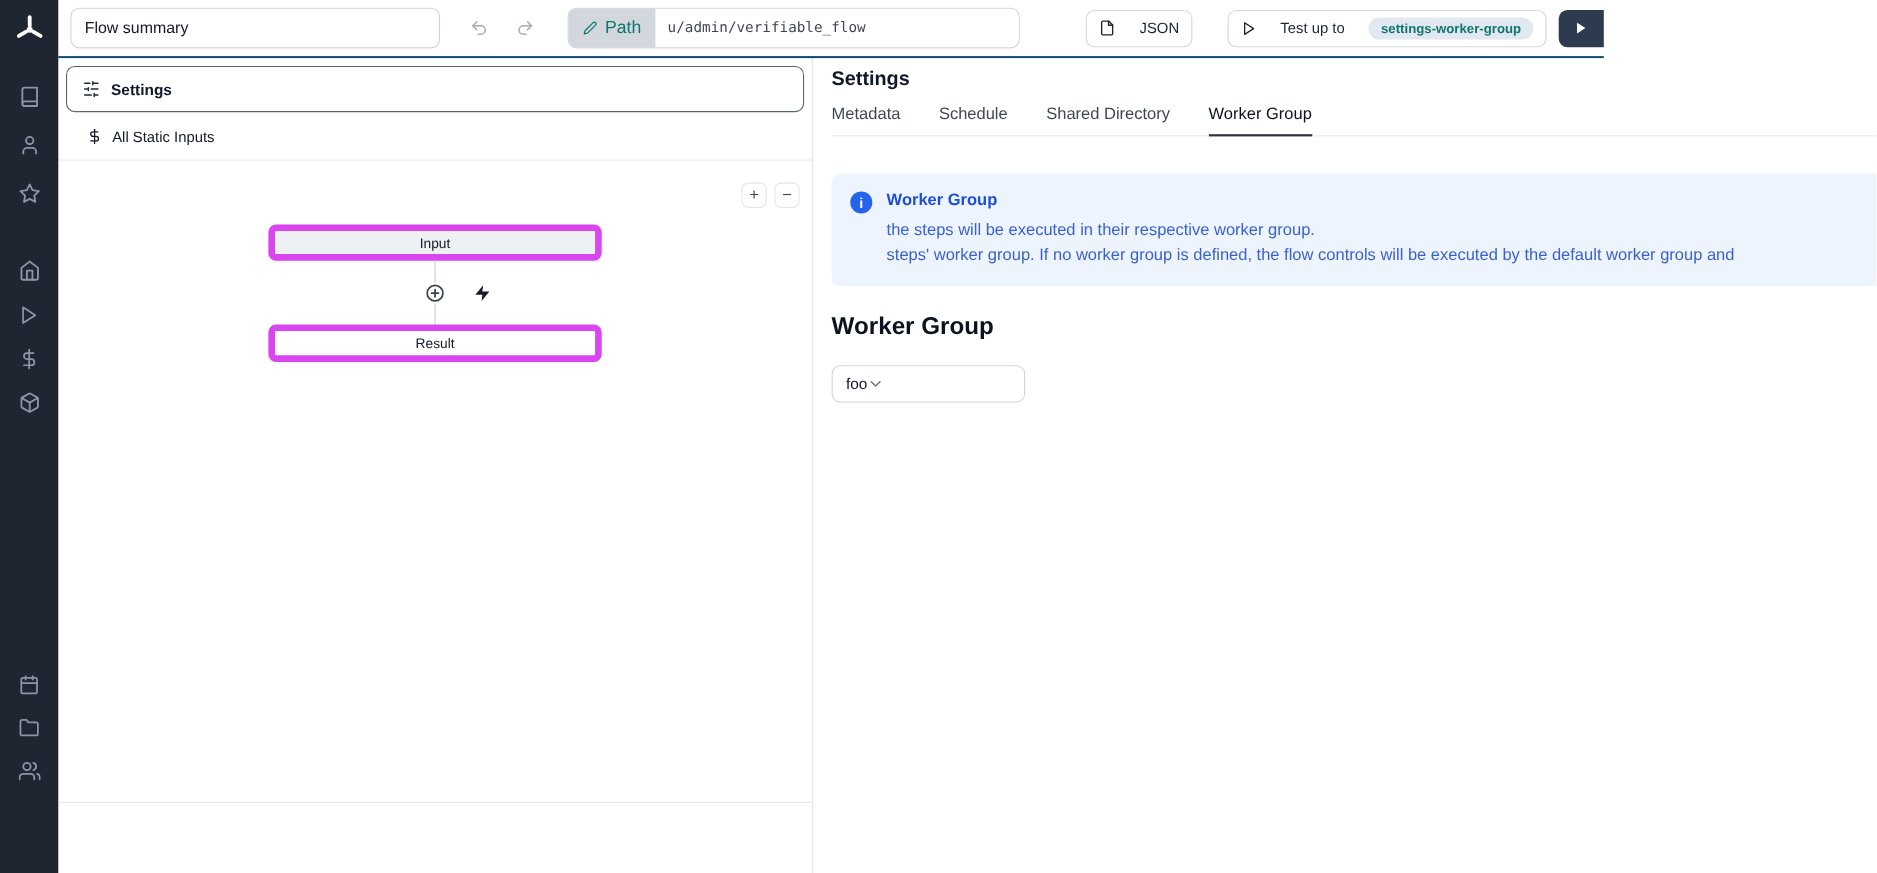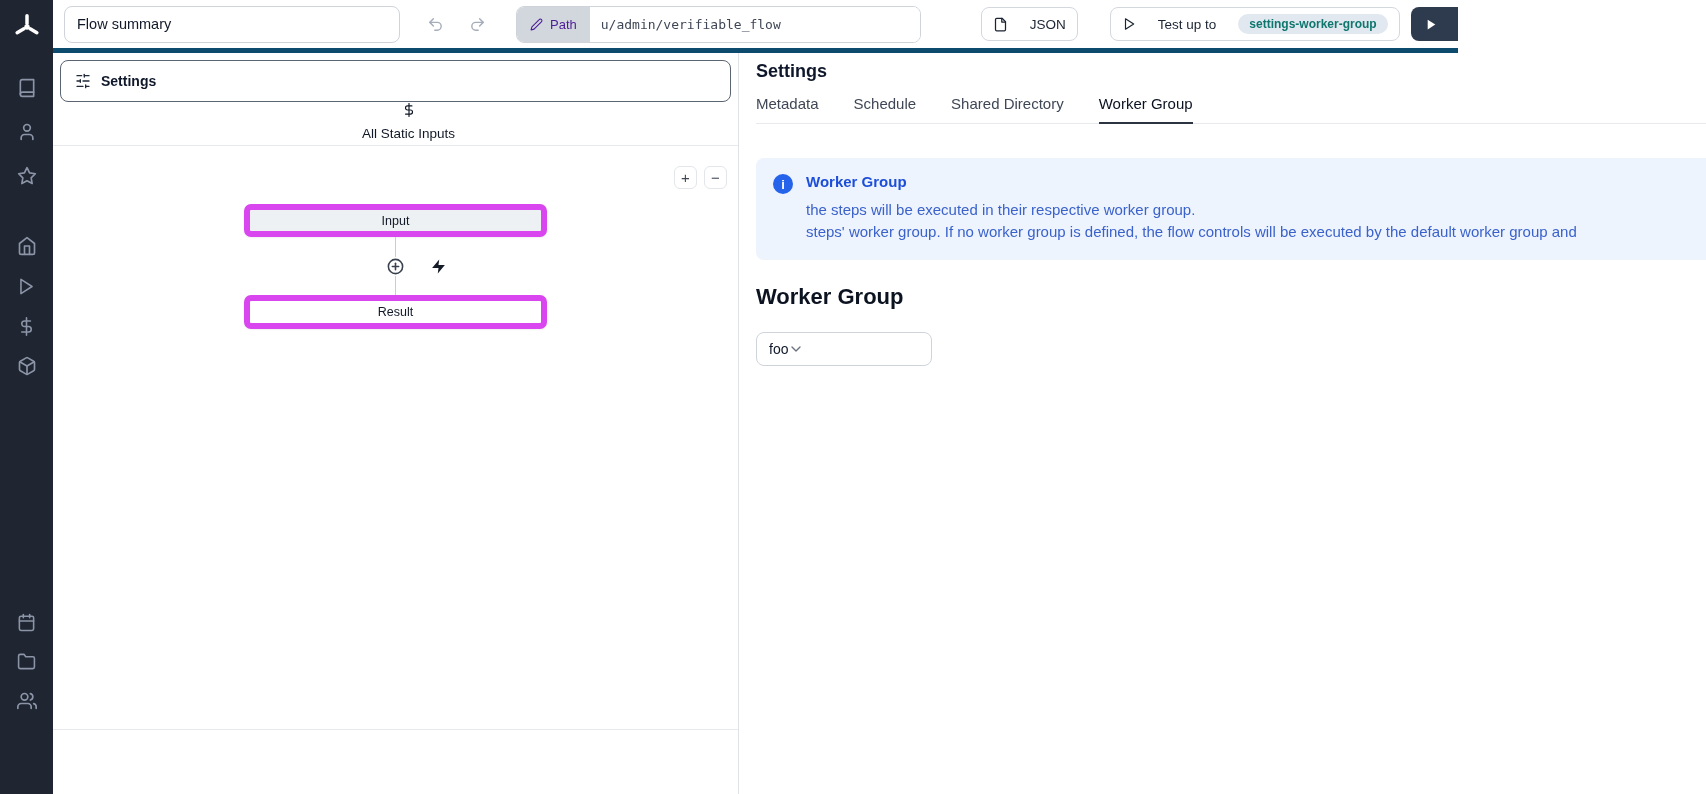"Flow summary" .topbar { border-bottom: 5px solid #0c4a6e -> 2px solid #0c4a6e }
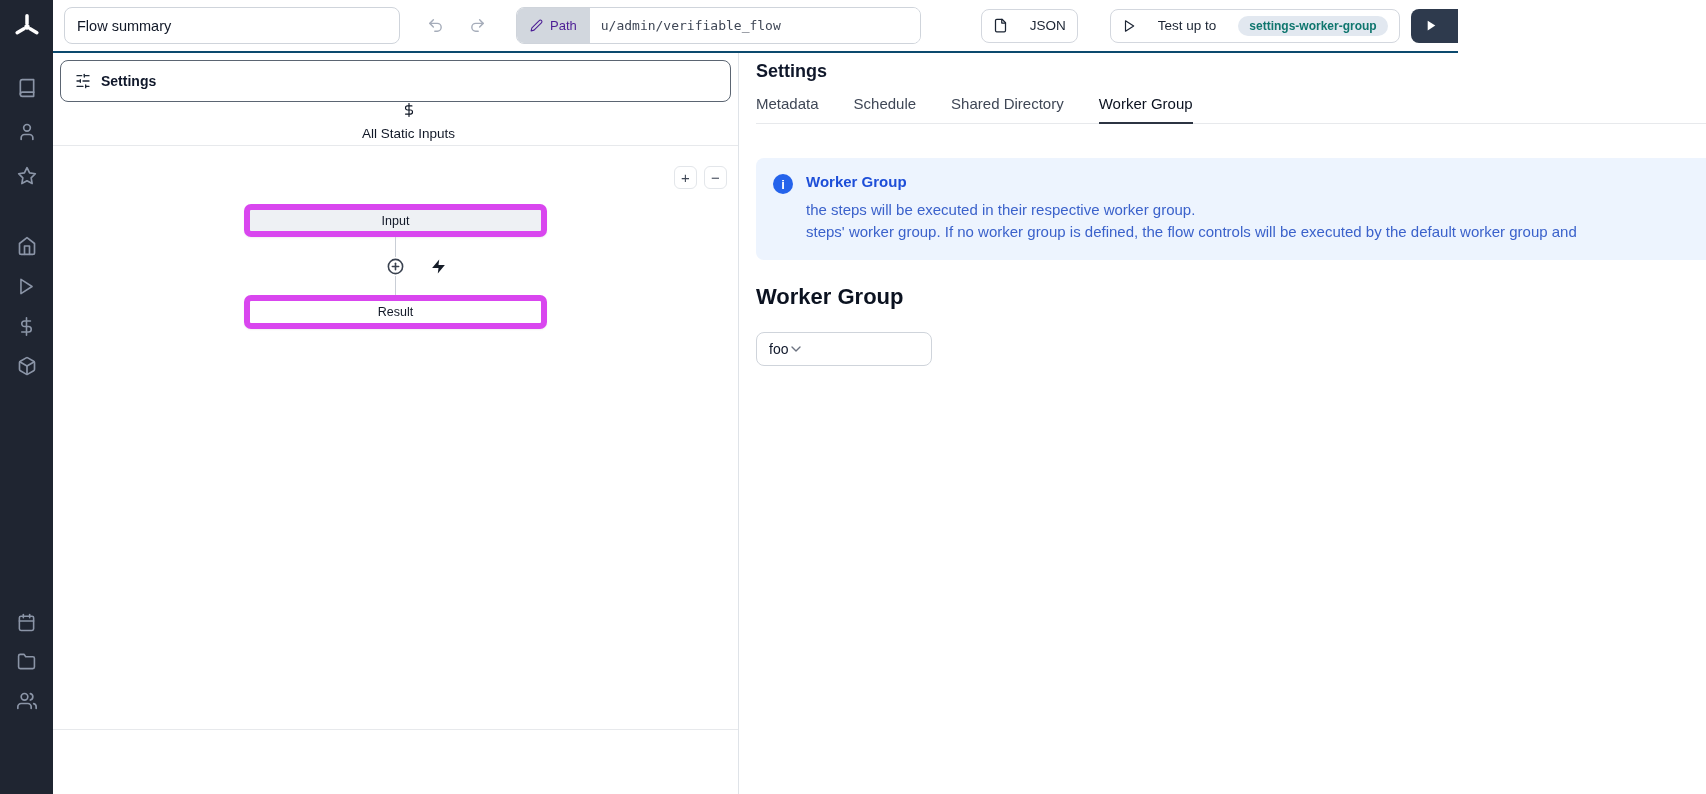"Path" .path-chip { color: #4c1d95 -> #0f766e; font-size: 13px -> 16px }
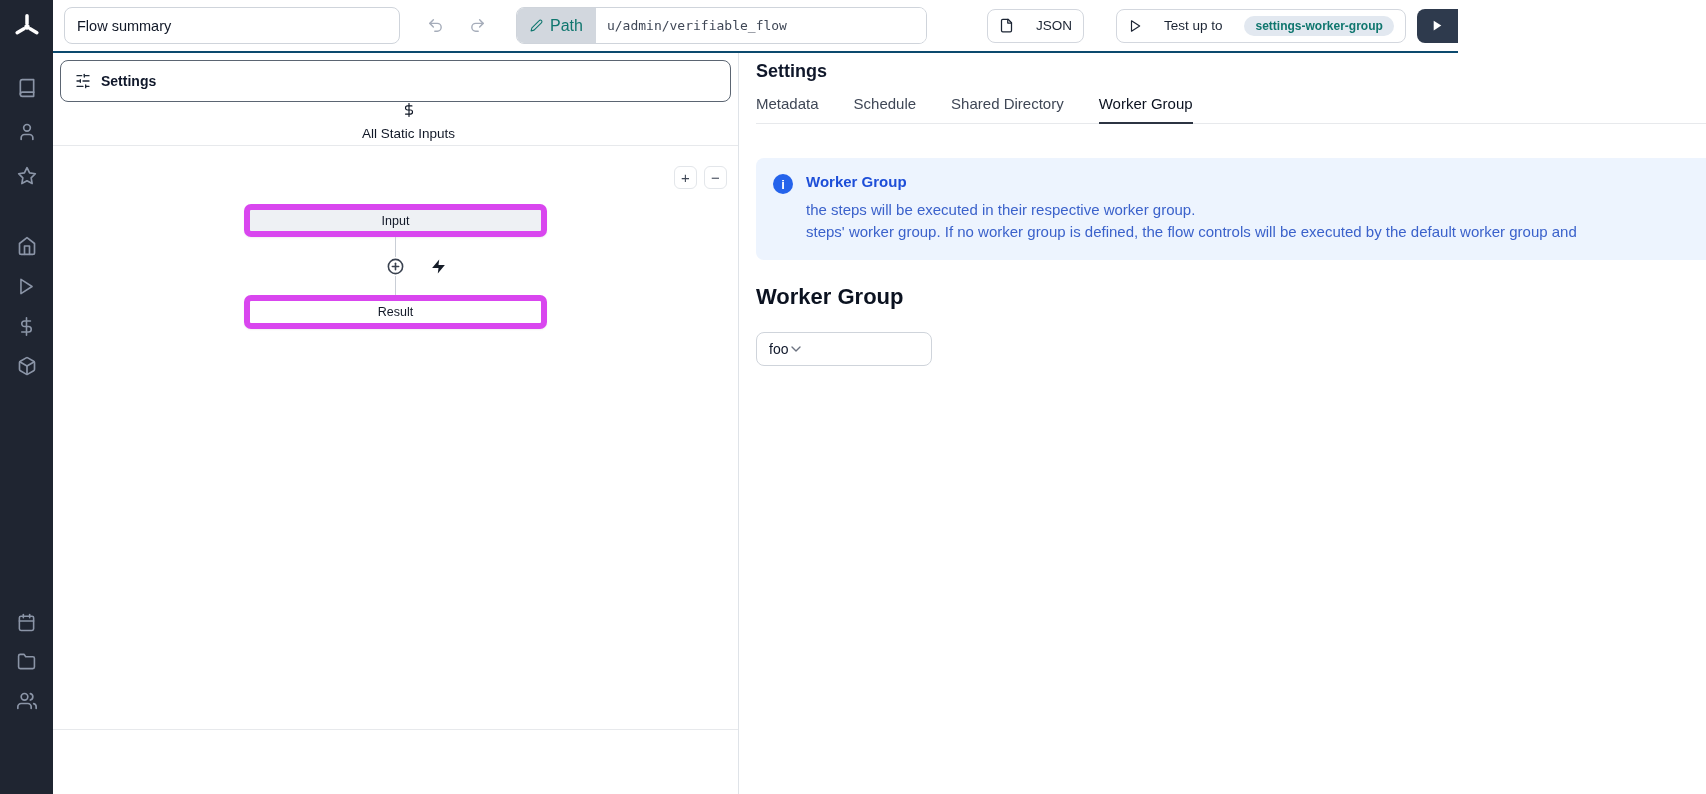"All Static Inputs" .static-row { flex-direction: column -> none }
